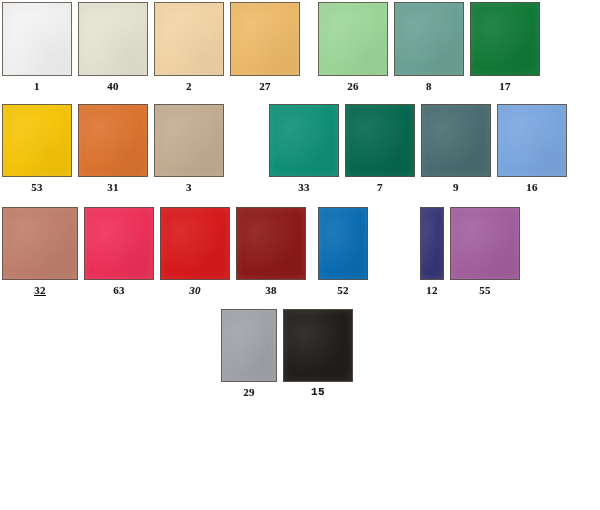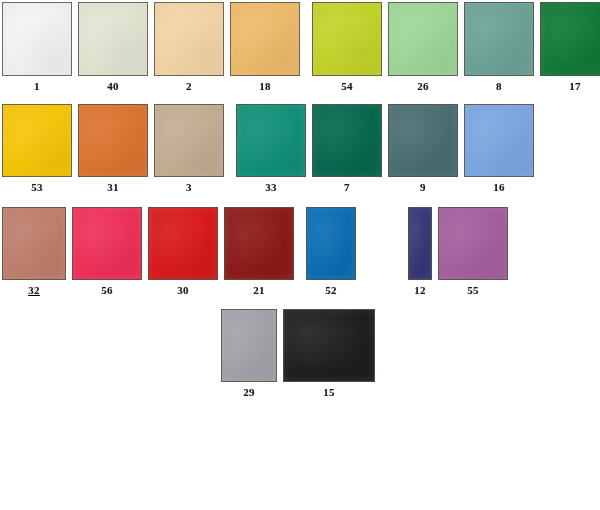"18" div.swatch-label { text: 18 -> 27 }
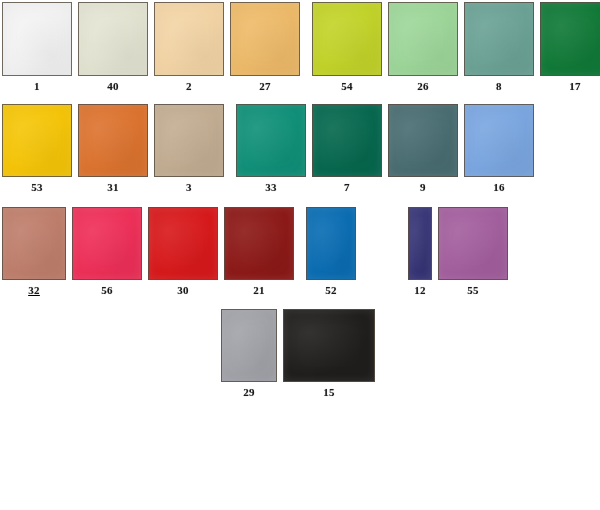"54" div.swatch-cell { html: <div> <div></div> <div>54</div> </div> -> none }
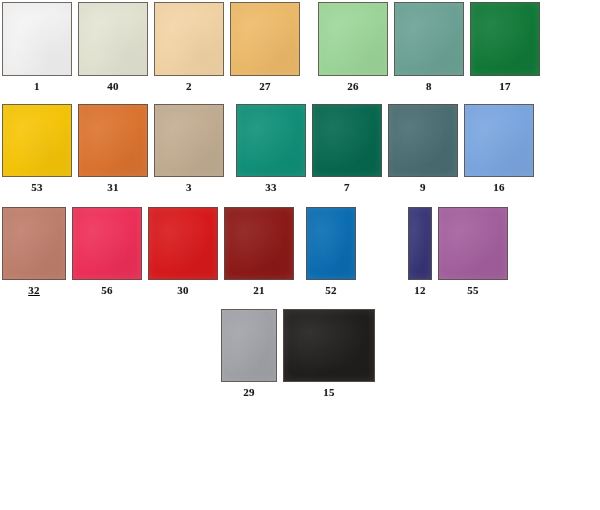"53" div.swatch-row { gap: none -> 33px }
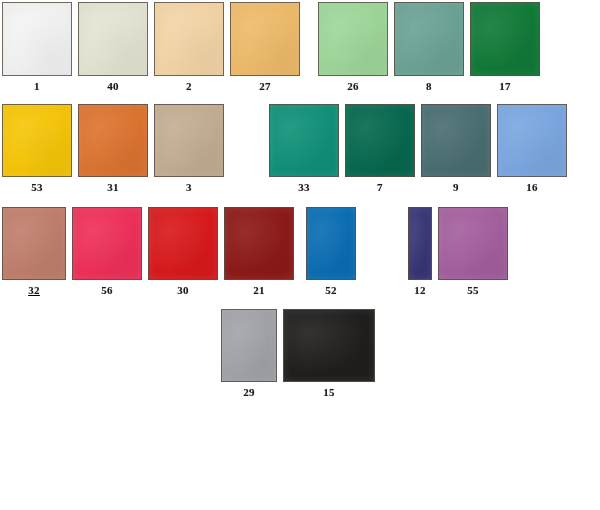"32" div.swatch-cell { width: 64px -> 76px }
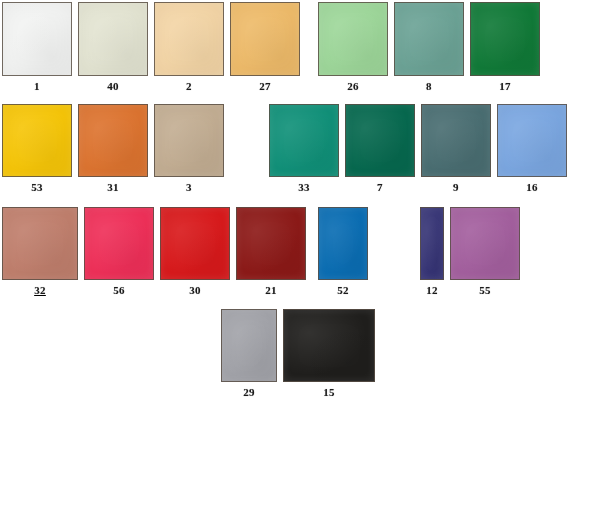"56" div.swatch-label { text: 56 -> 63 }
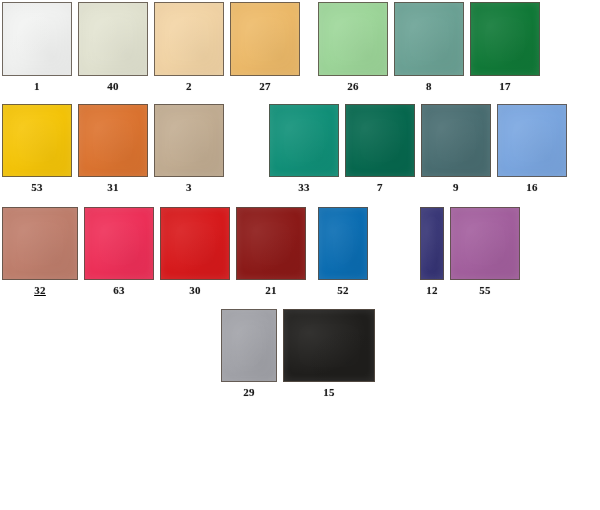"30" div.swatch-cell { font-style: none -> italic }
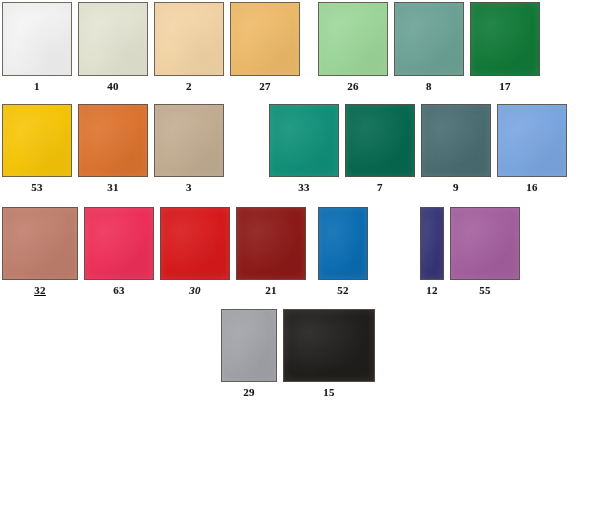"21" div.swatch-label { text: 21 -> 38 }
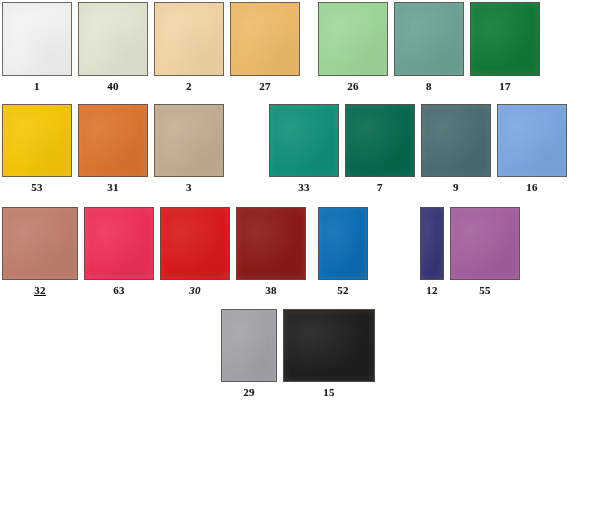"15" div.swatch-cell { font-family: none -> Liberation Mono, monospace; width: 92px -> 70px }
